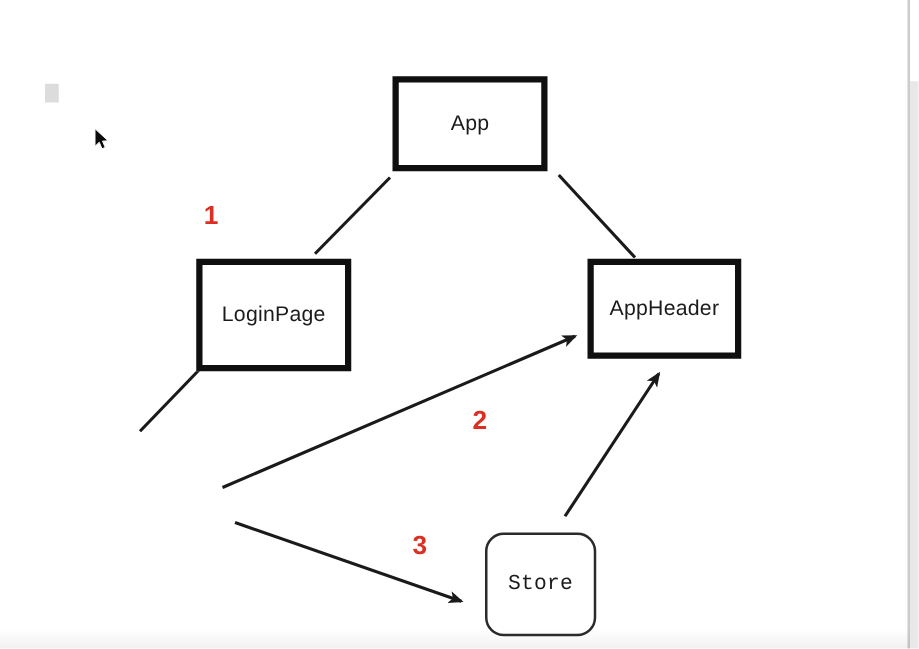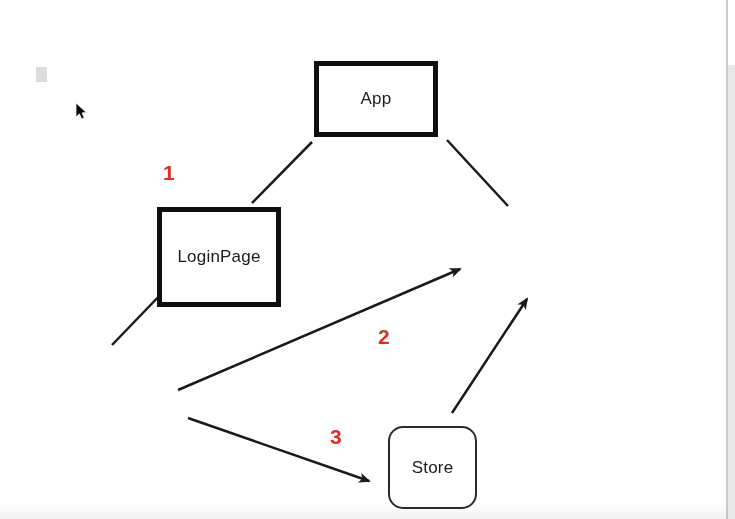"LoginPage" div.node { height: 100px -> 90px }
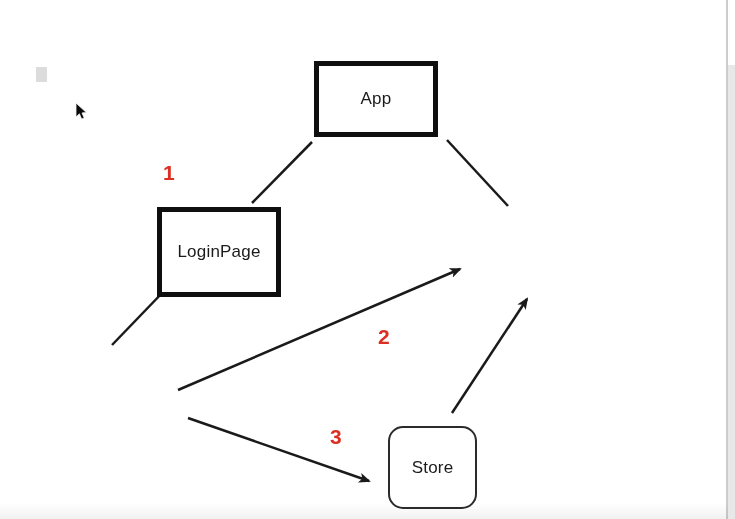"AppHeader" div.node { html: none -> <div> <span>AppHeader</span> </div> }
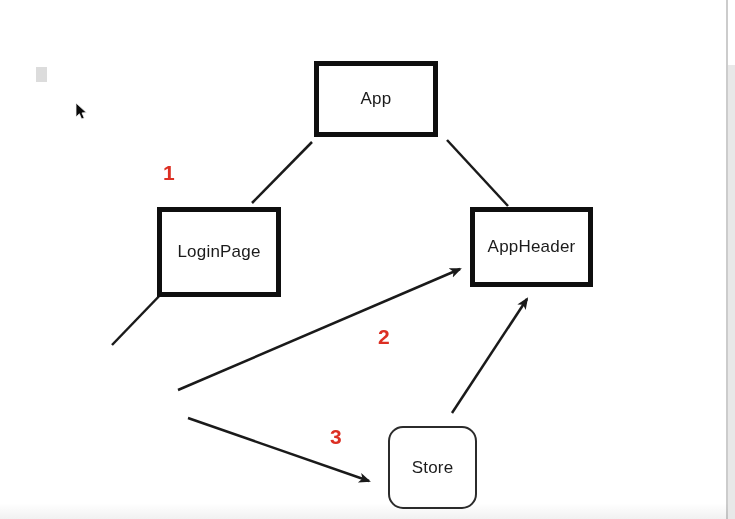"Store" .node.rounded { font-family: none -> Liberation Mono, monospace }
